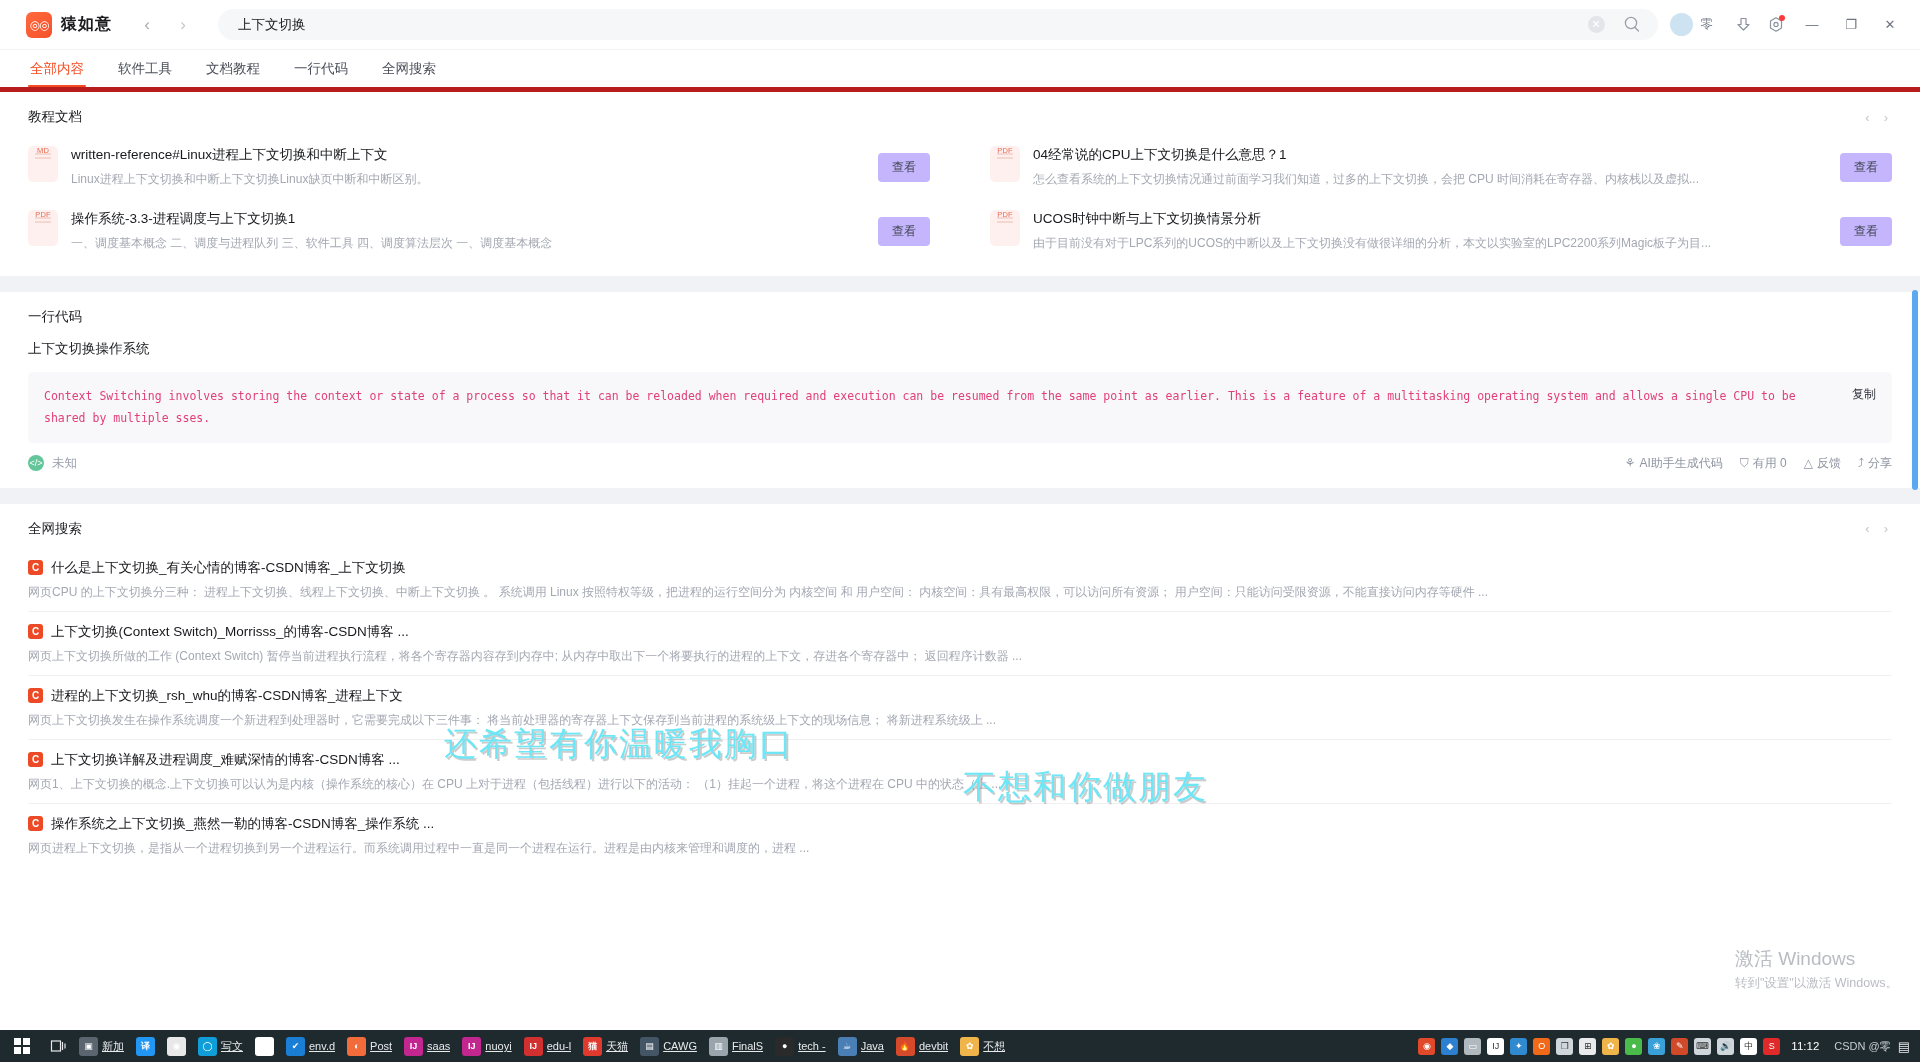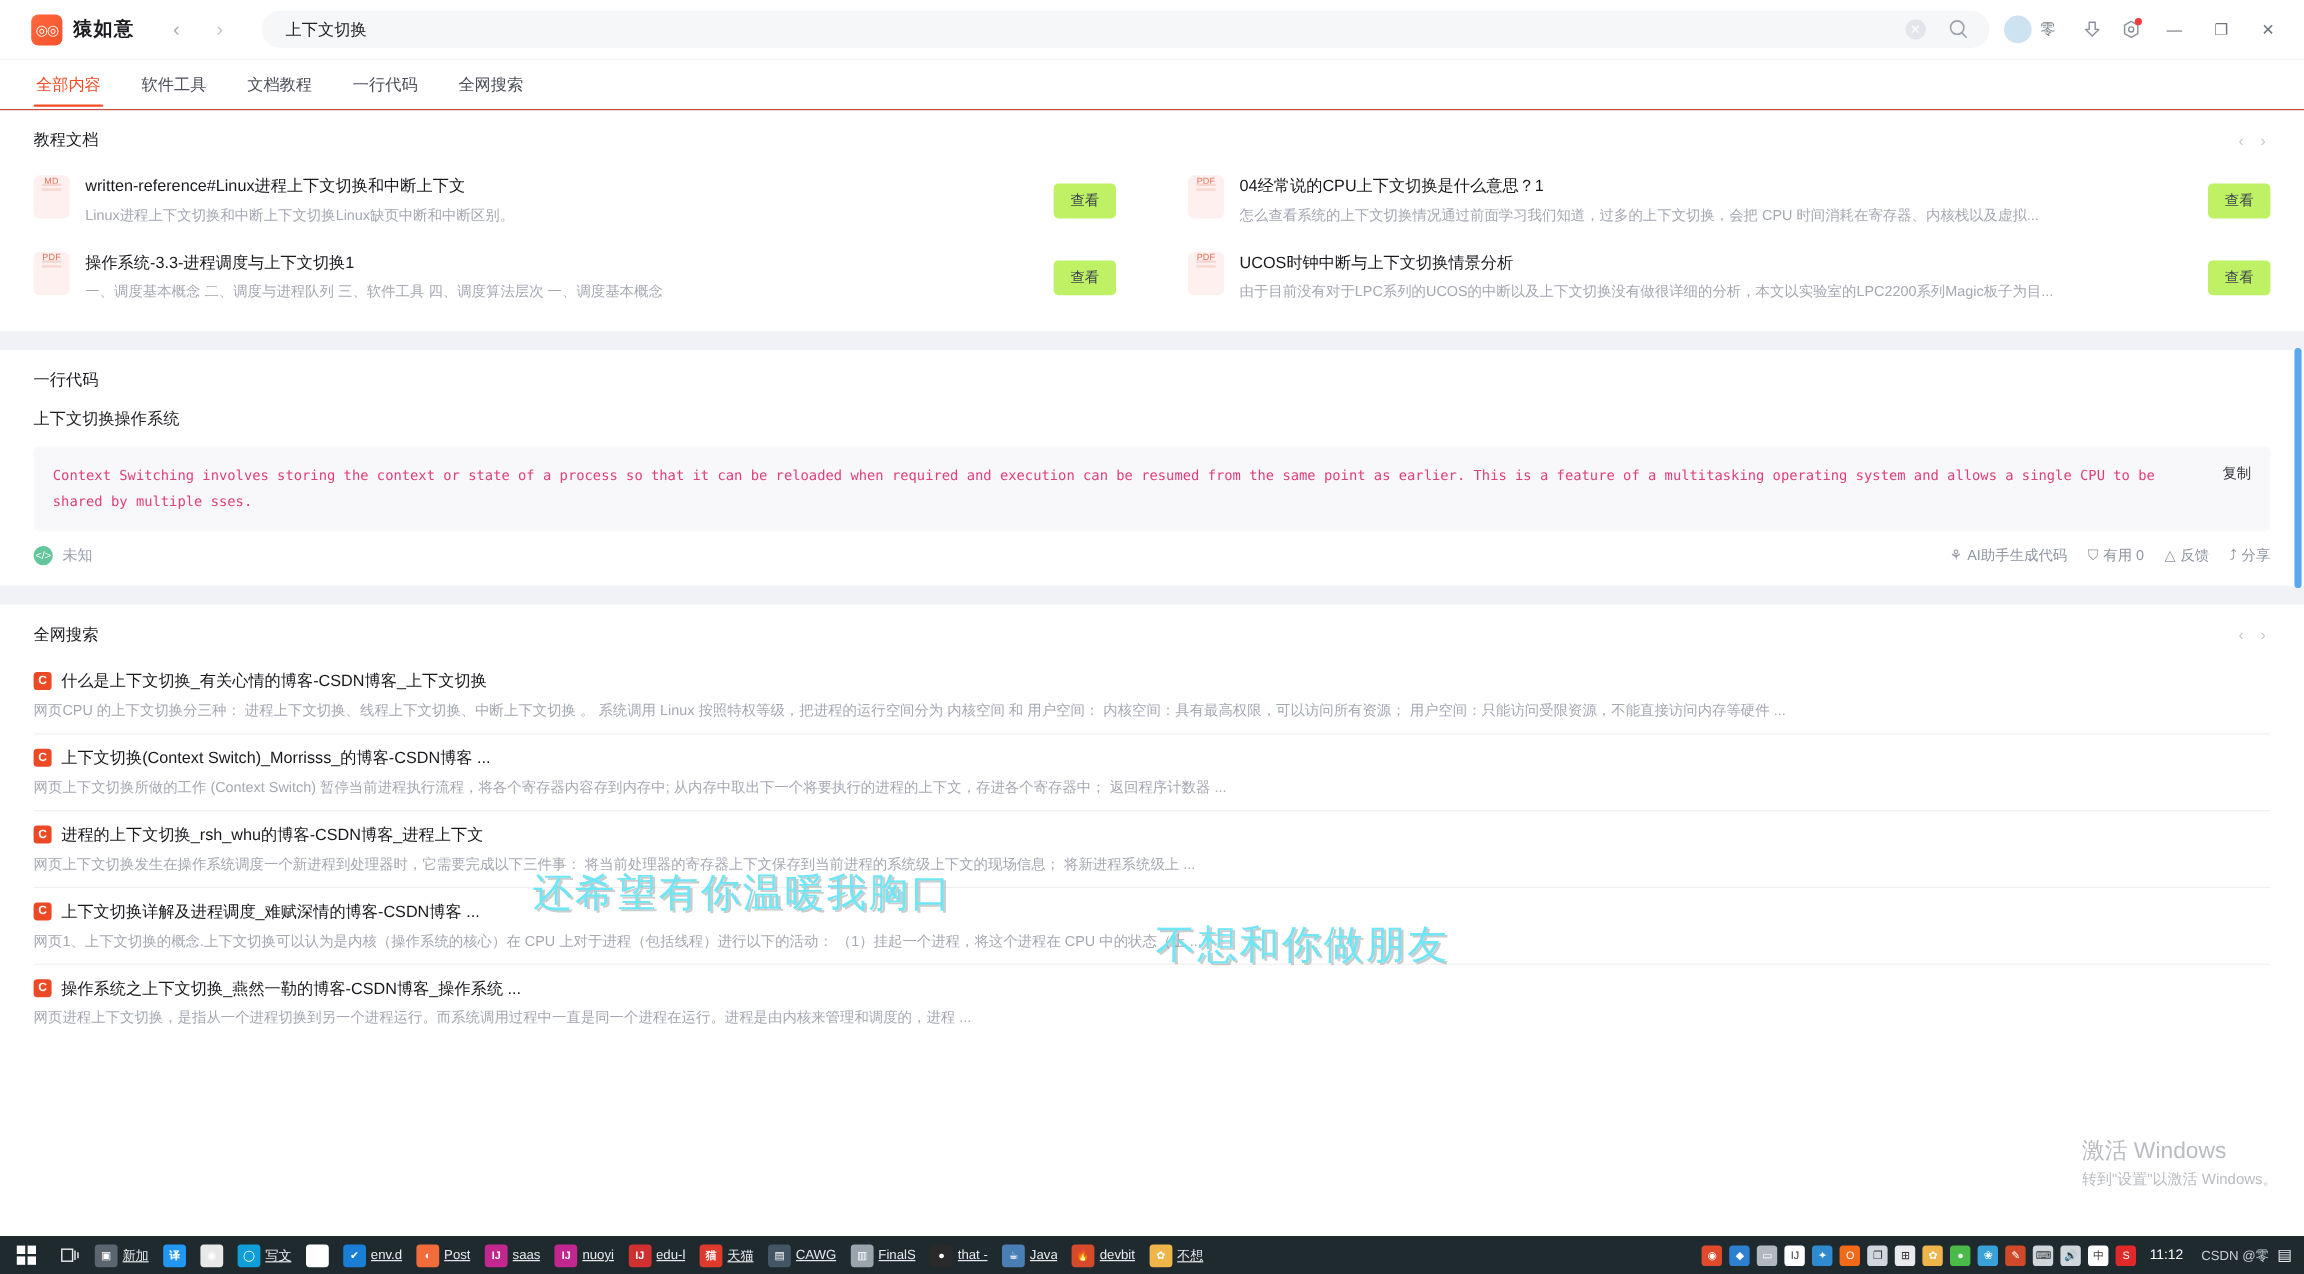"全部内容" .tabs { border-bottom: 1px solid #b91c1c -> 5px solid #b91c1c }
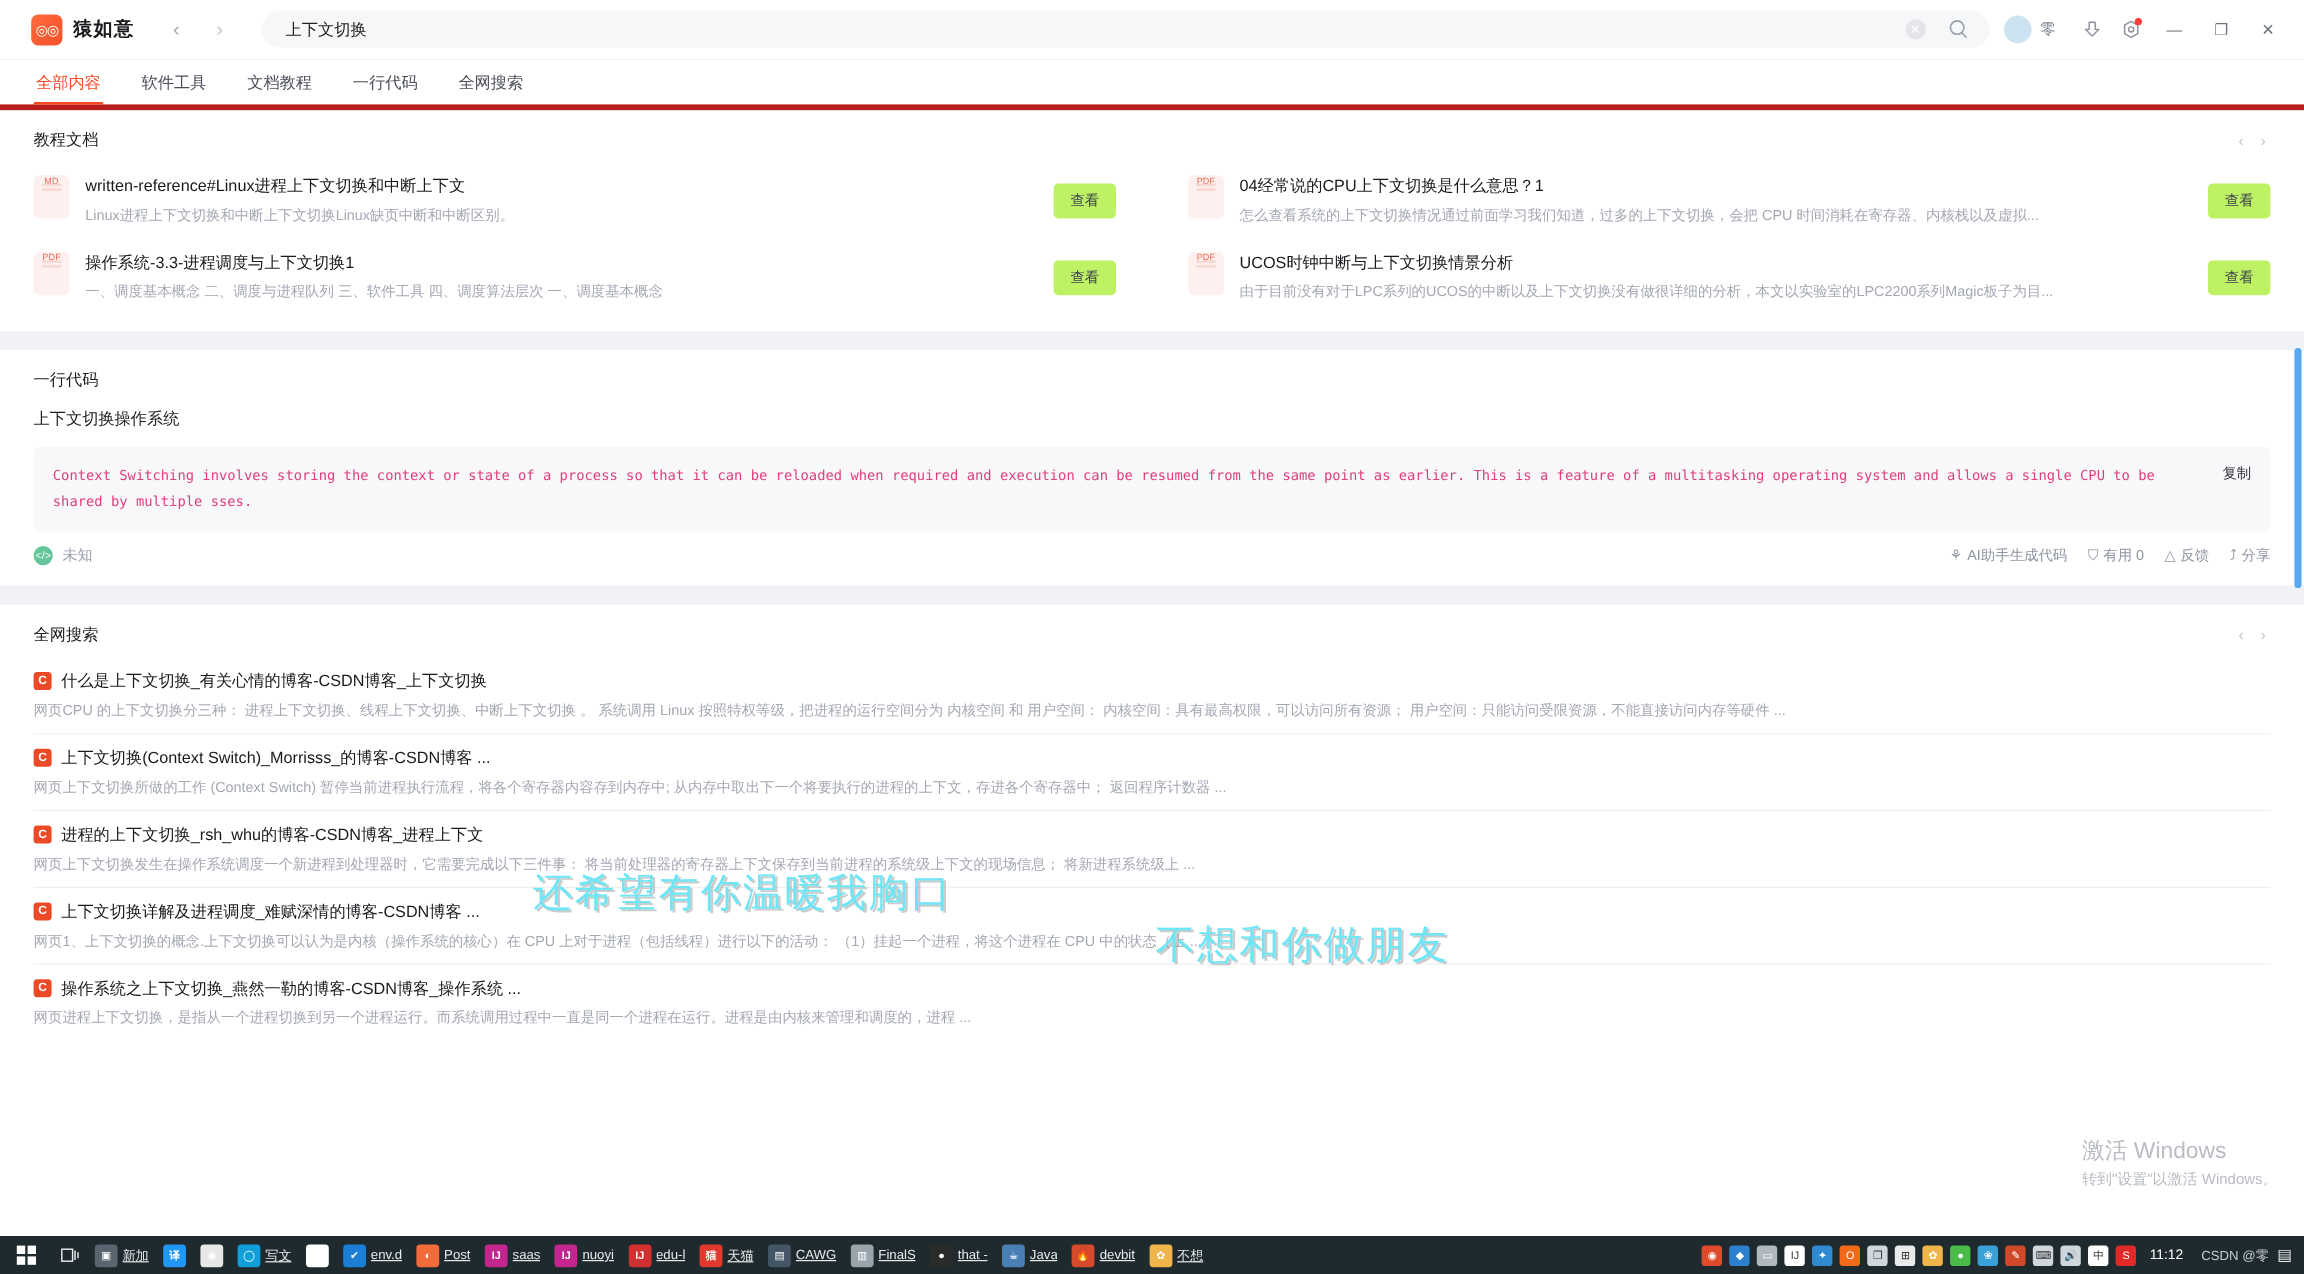"查看" .view-btn { background: #bef264 -> #c4b5fd }
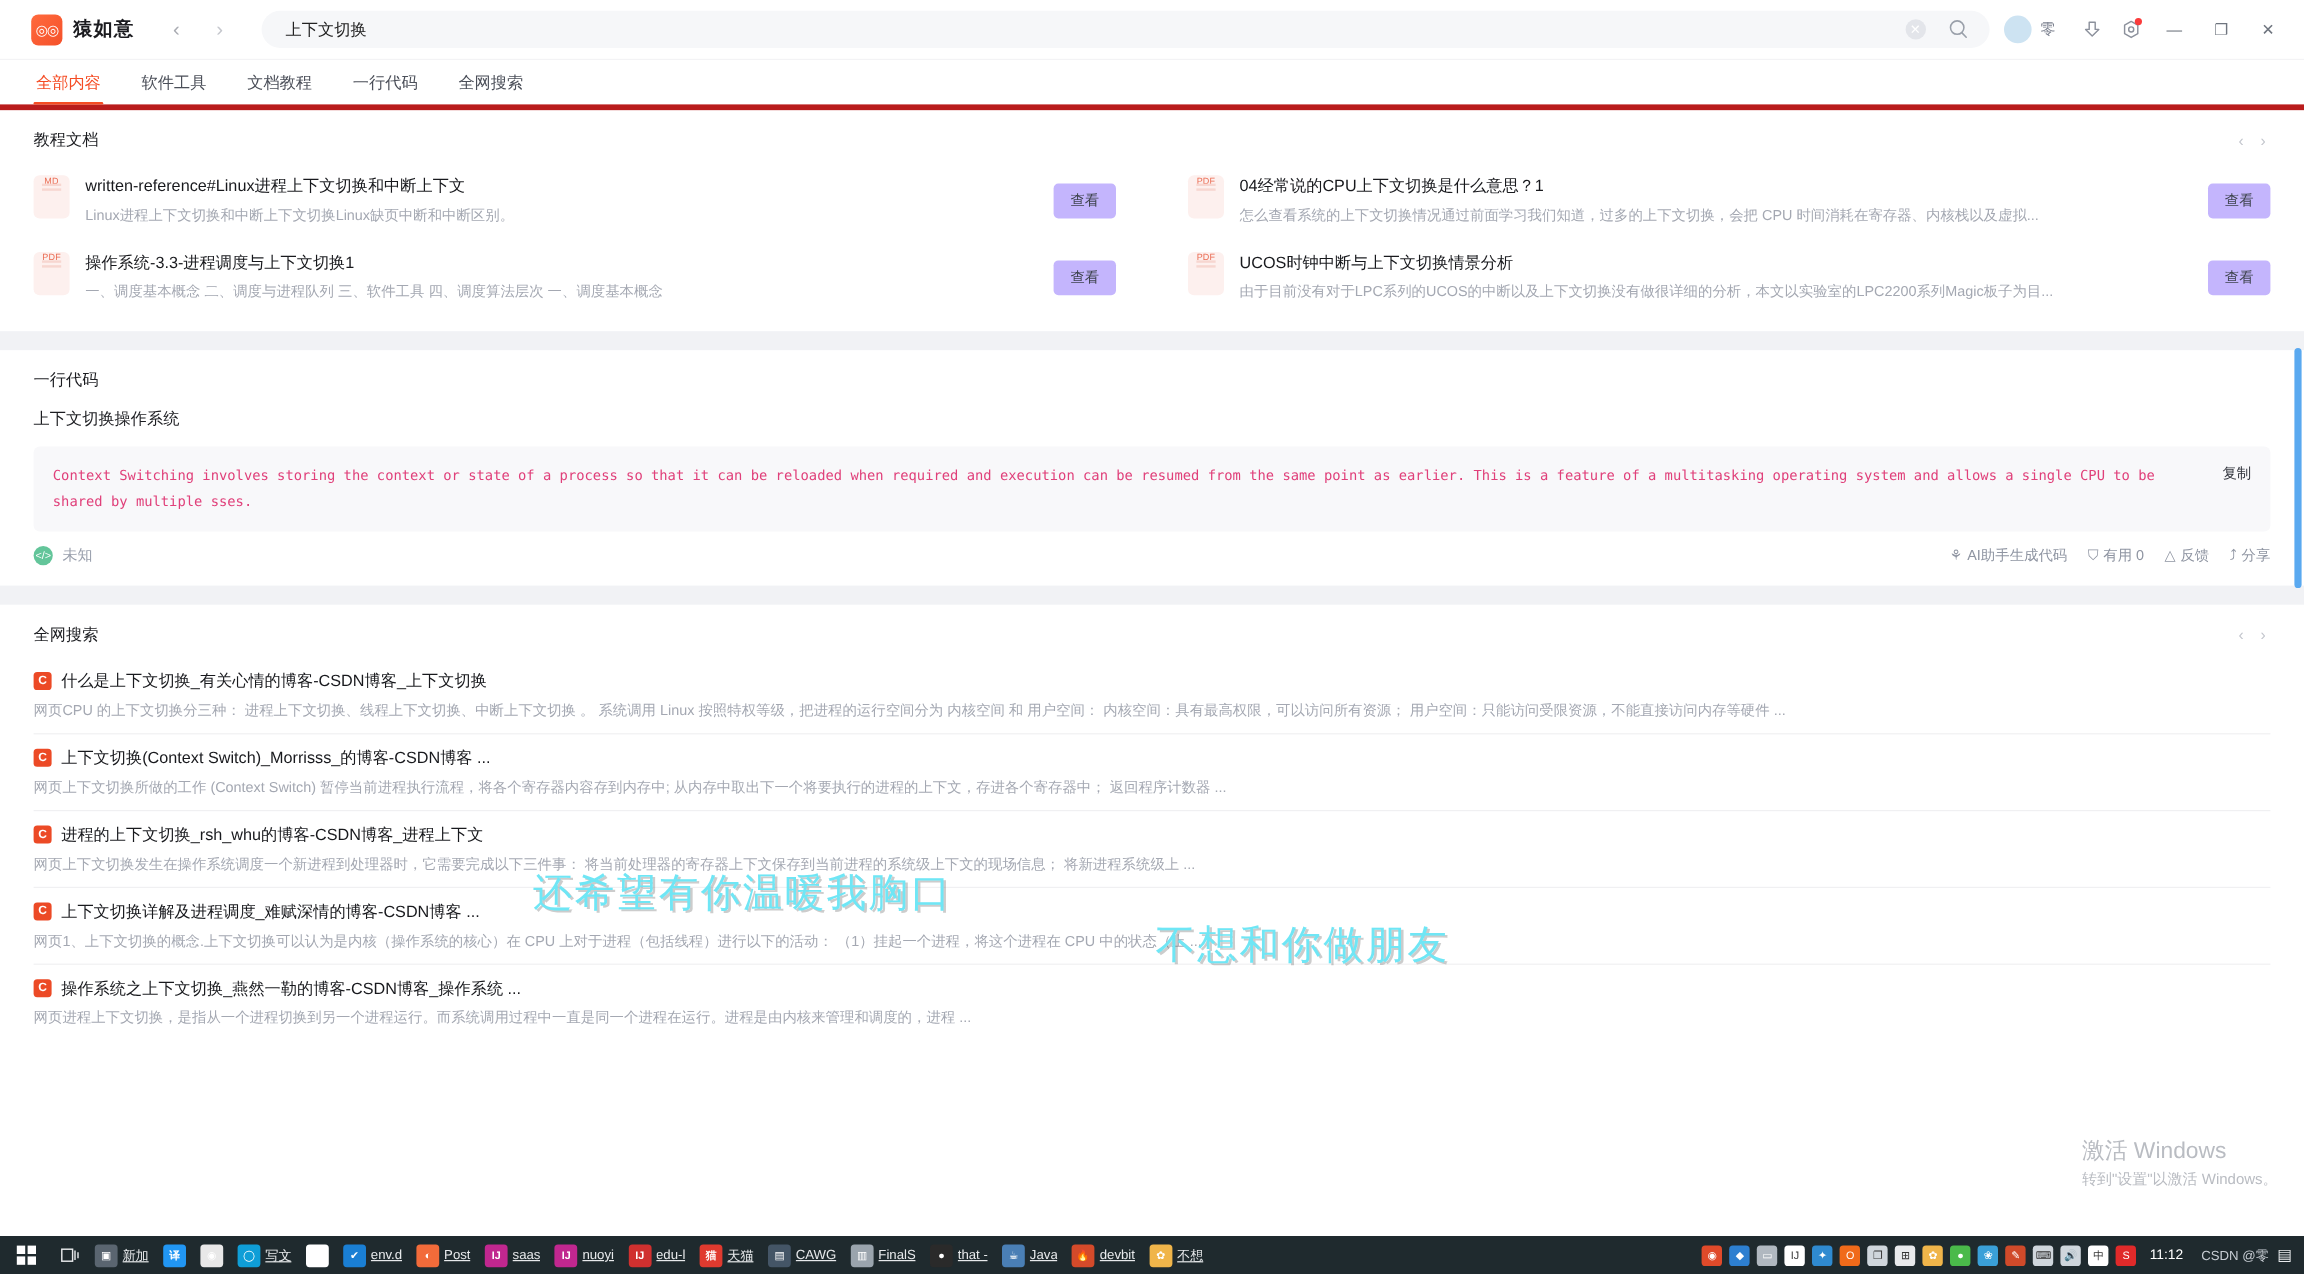"that -" div.tb-lbl { text: that -> tech }
